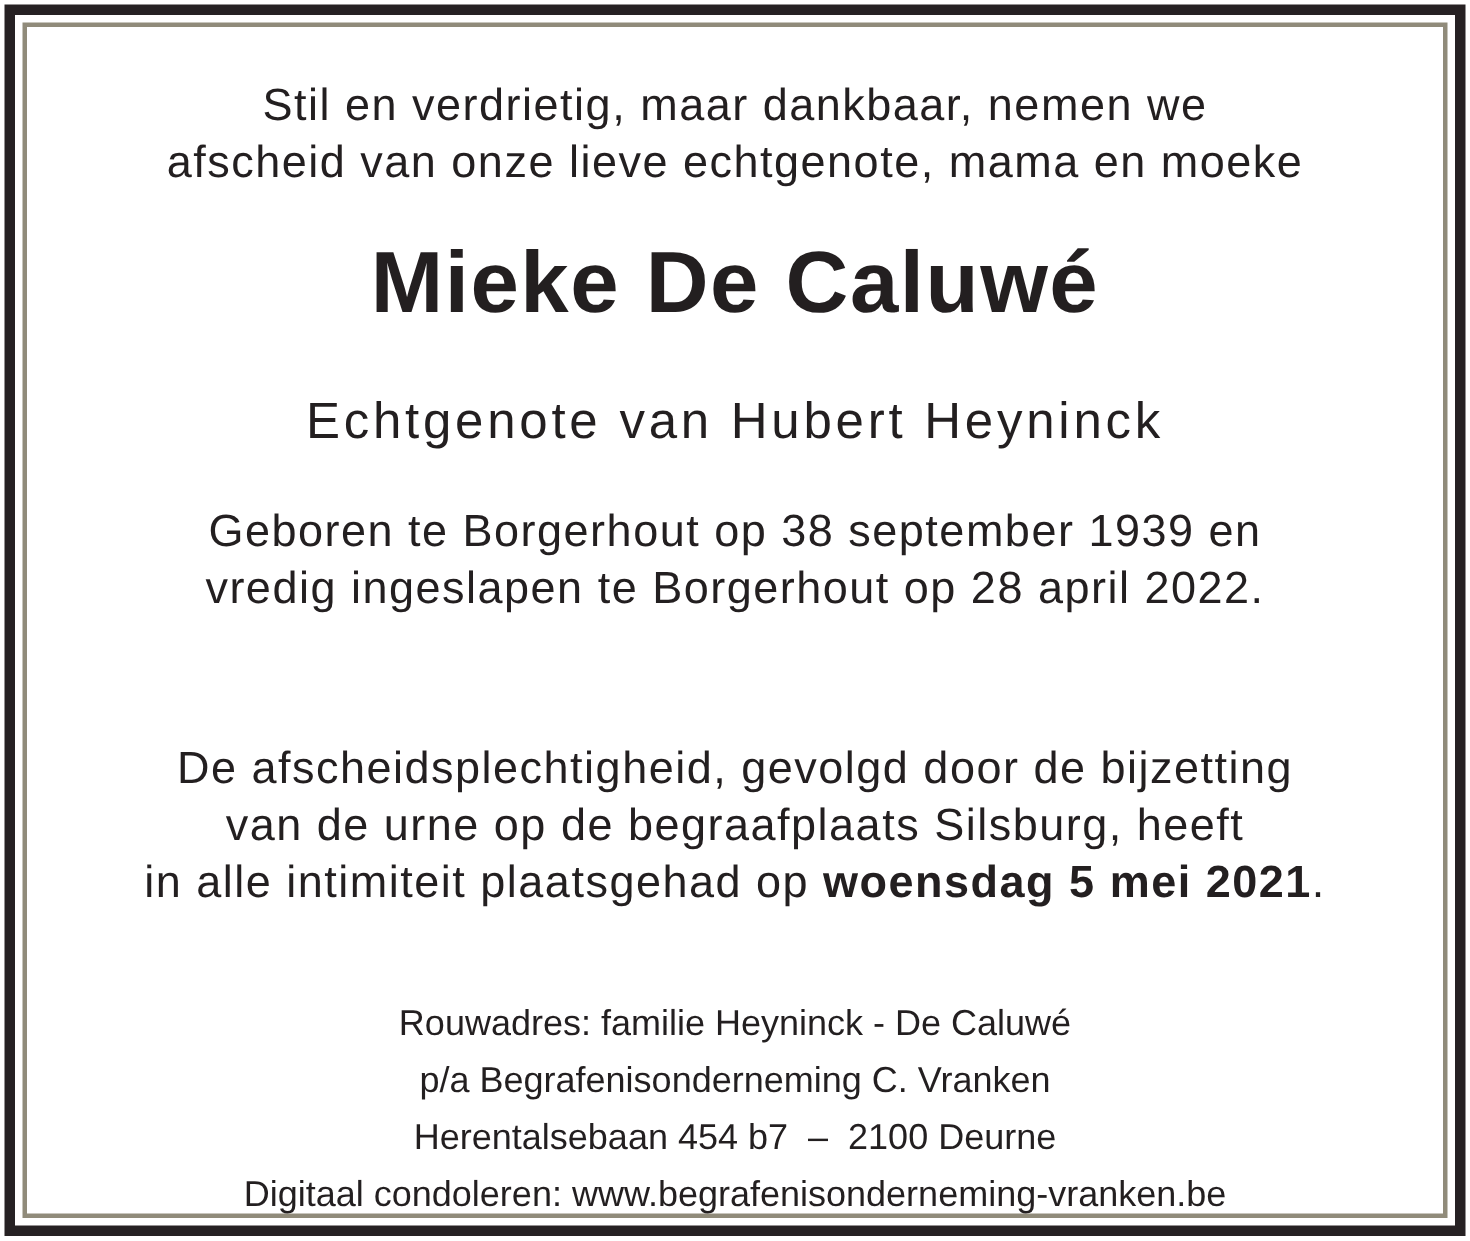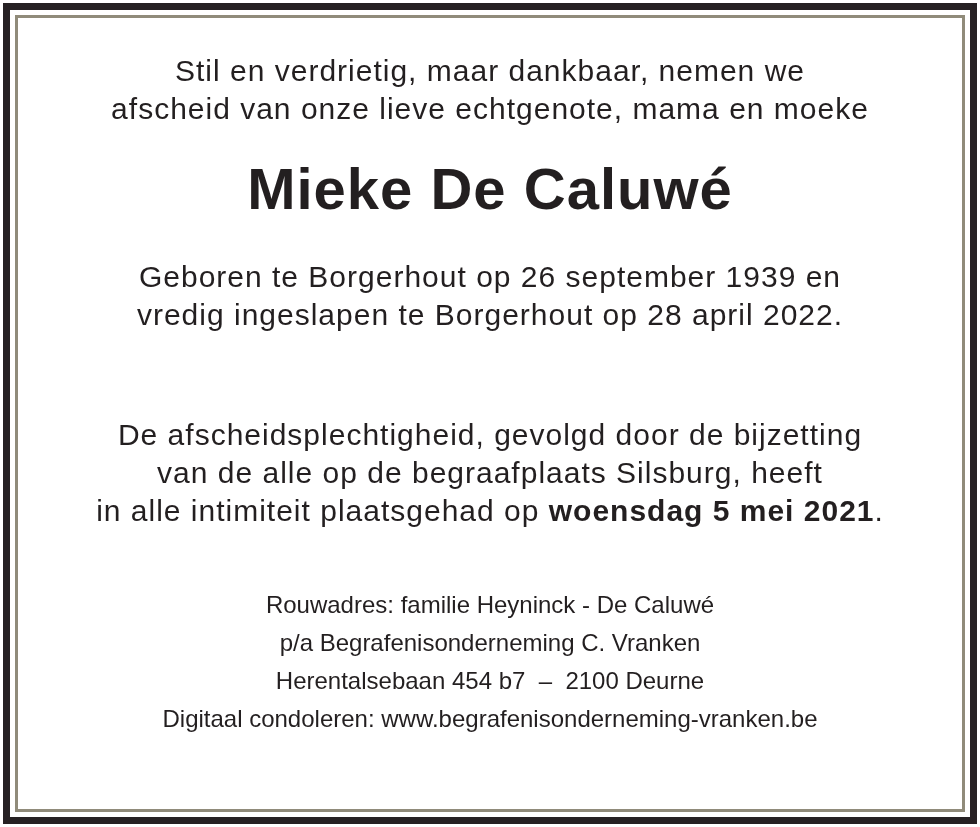"Echtgenote van Hubert Heyninck" div.relation { html: none -> <div>Echtgenote van Hubert Heyninck</div> }
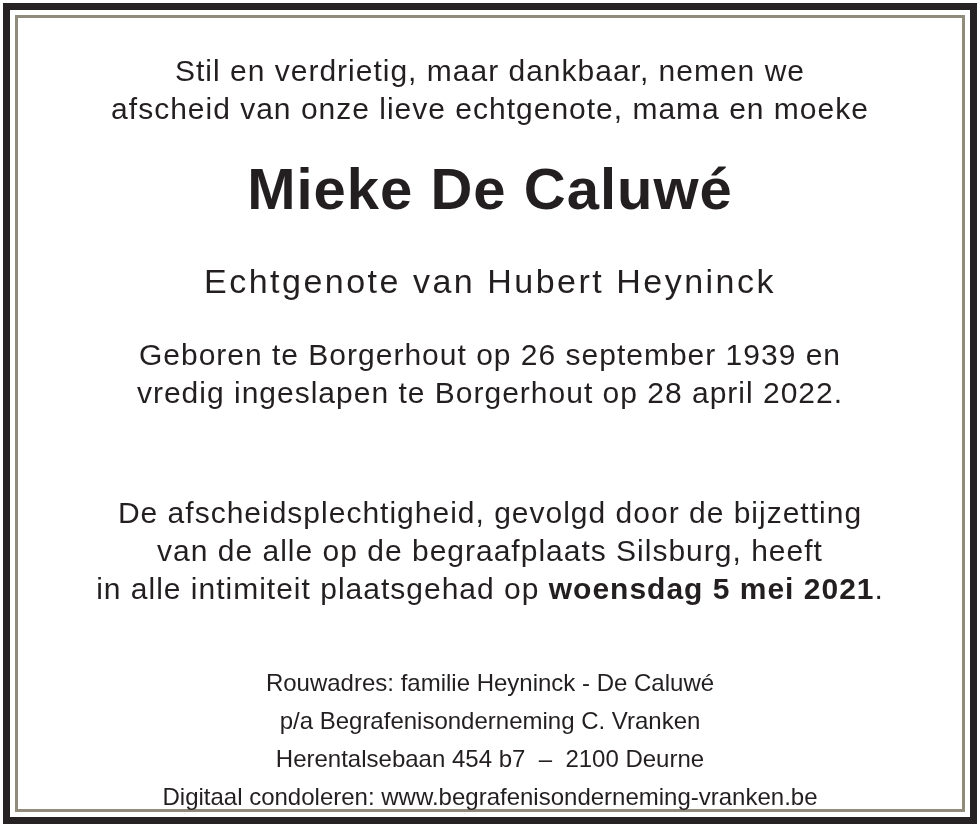"Geboren te Borgerhout op 26" span.line { text: 26 -> 38 }
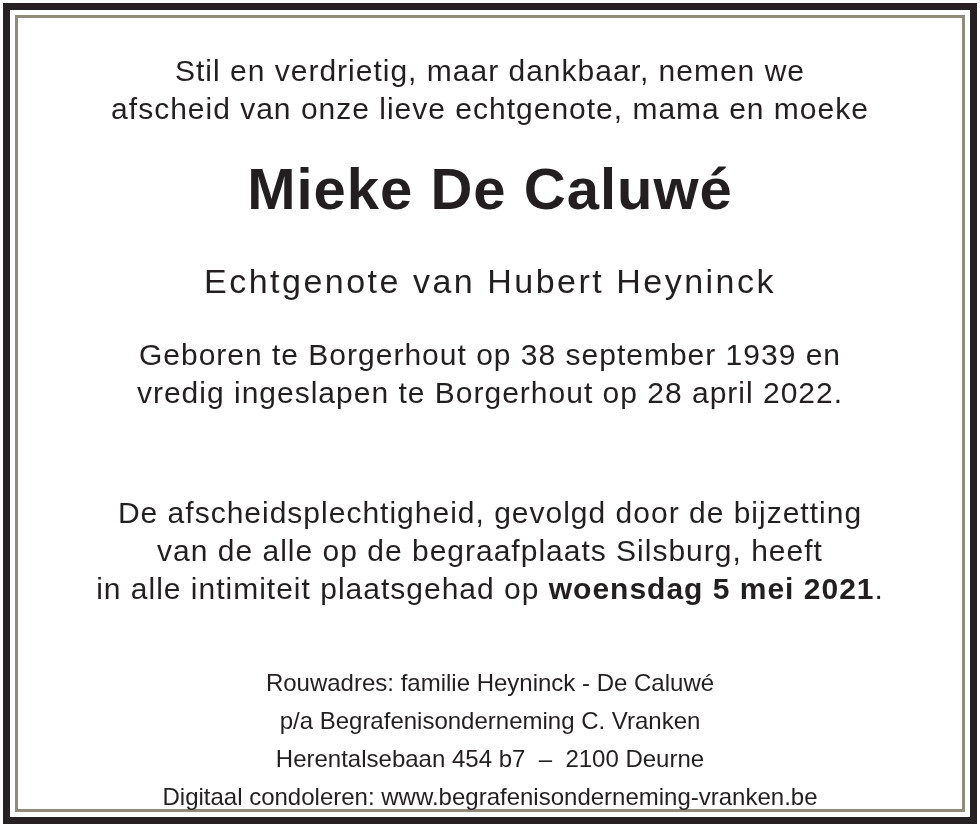"van de alle op de" span.line { text: alle -> urne }
